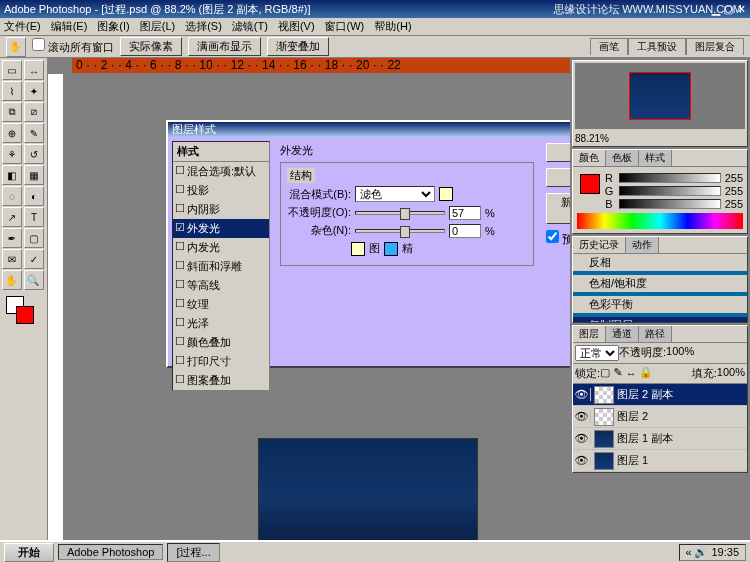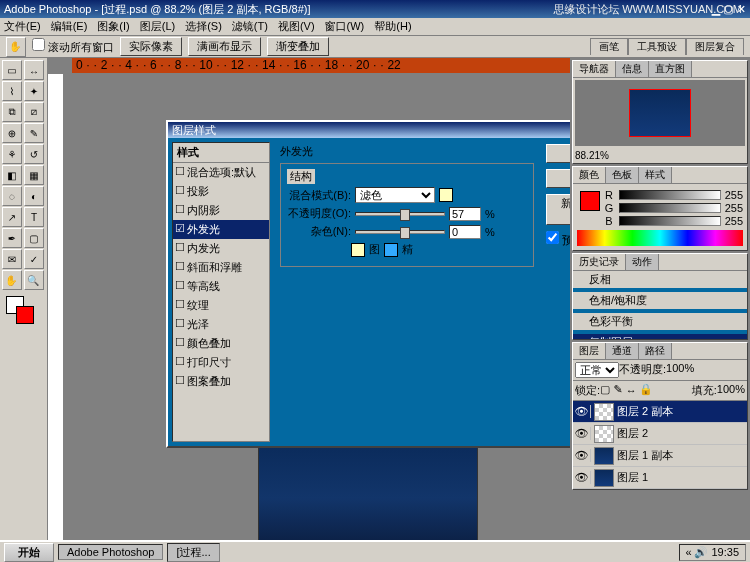"导航器" div.tabs { html: <div> <span>导航器</span> <span>信息</span> <span>直方图</span> </div> -> none }
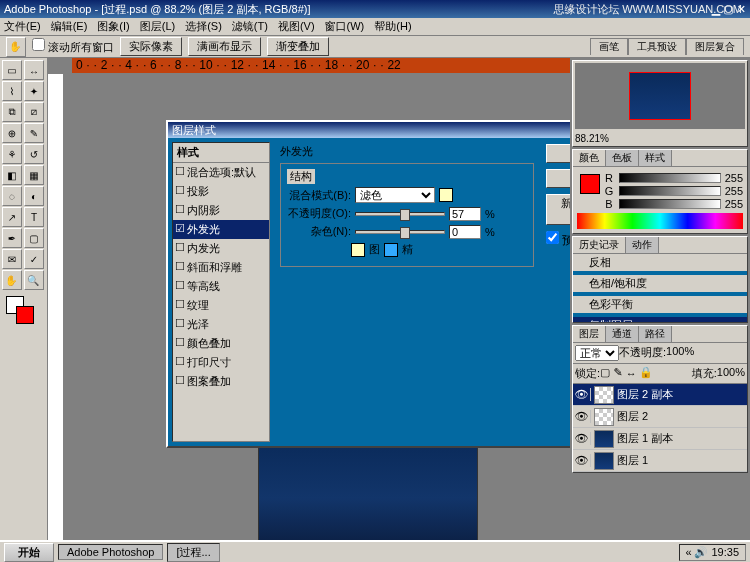"图层样式" .dialog { background: #0369a1 -> #c4b5fd; height: 328px -> 248px }
